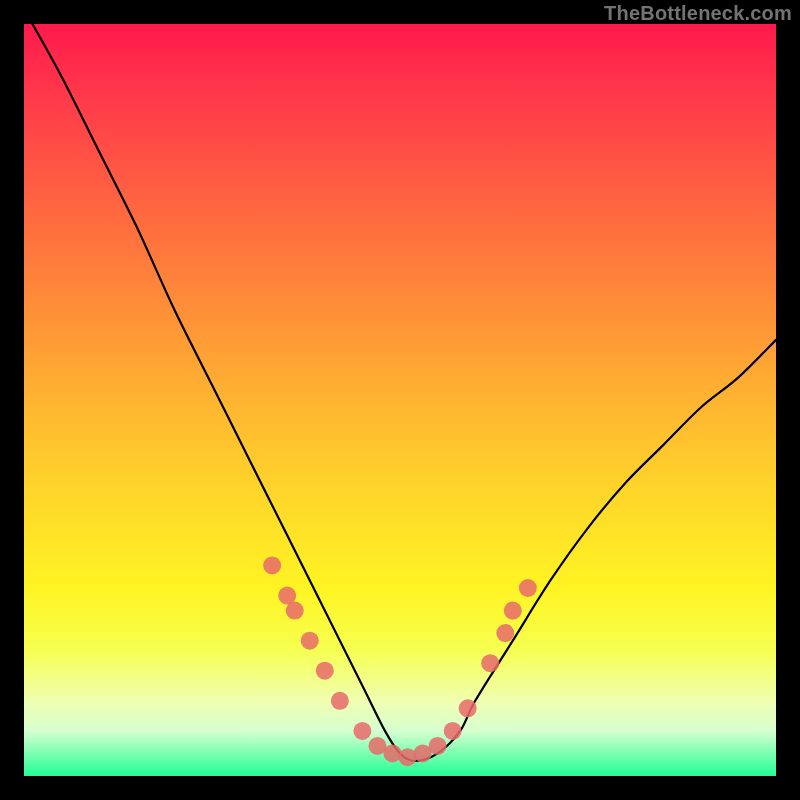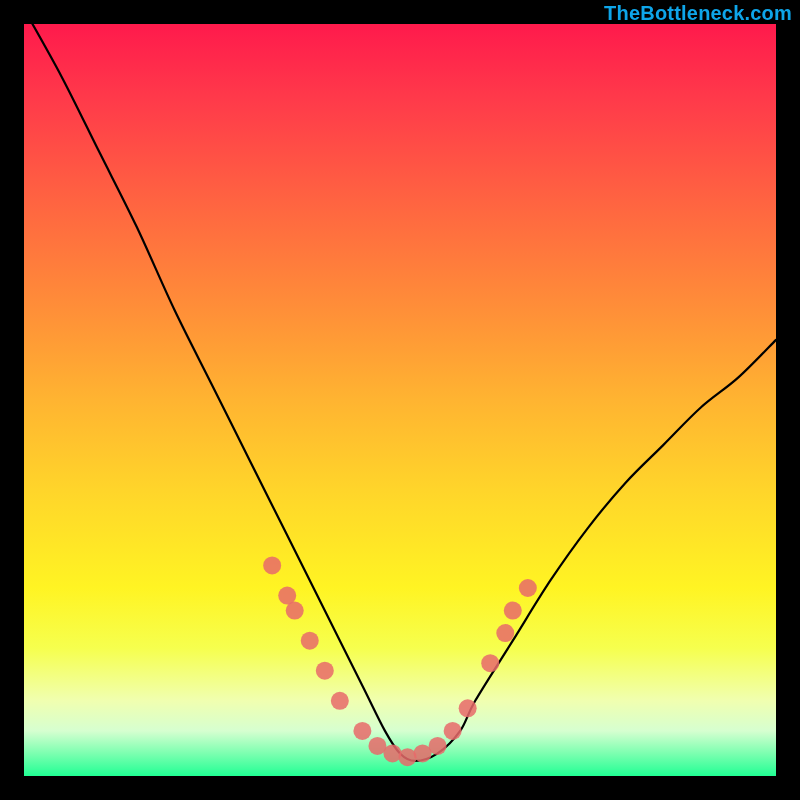"TheBottleneck.com" .watermark { color: #0ea5e9 -> #737373 }
